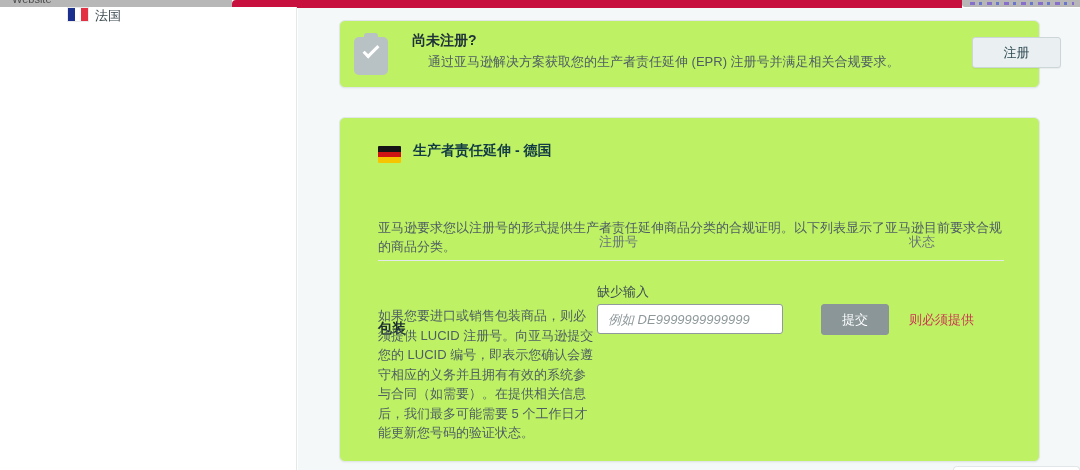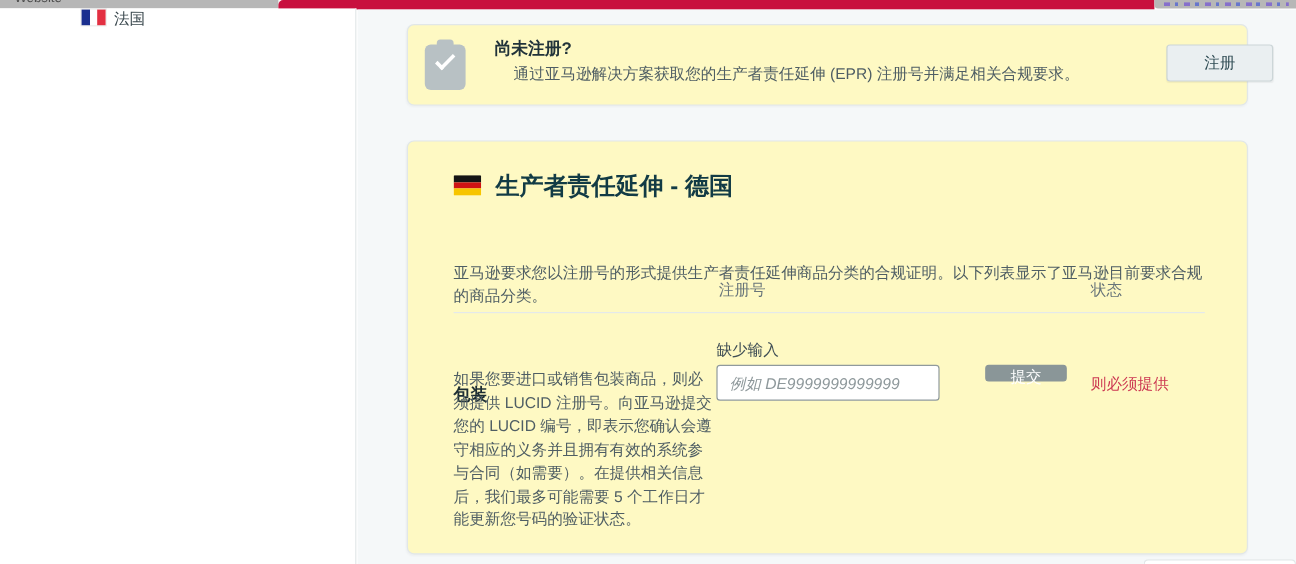"尚未注册?" .card { background: #fef9c3 -> #bef264 }
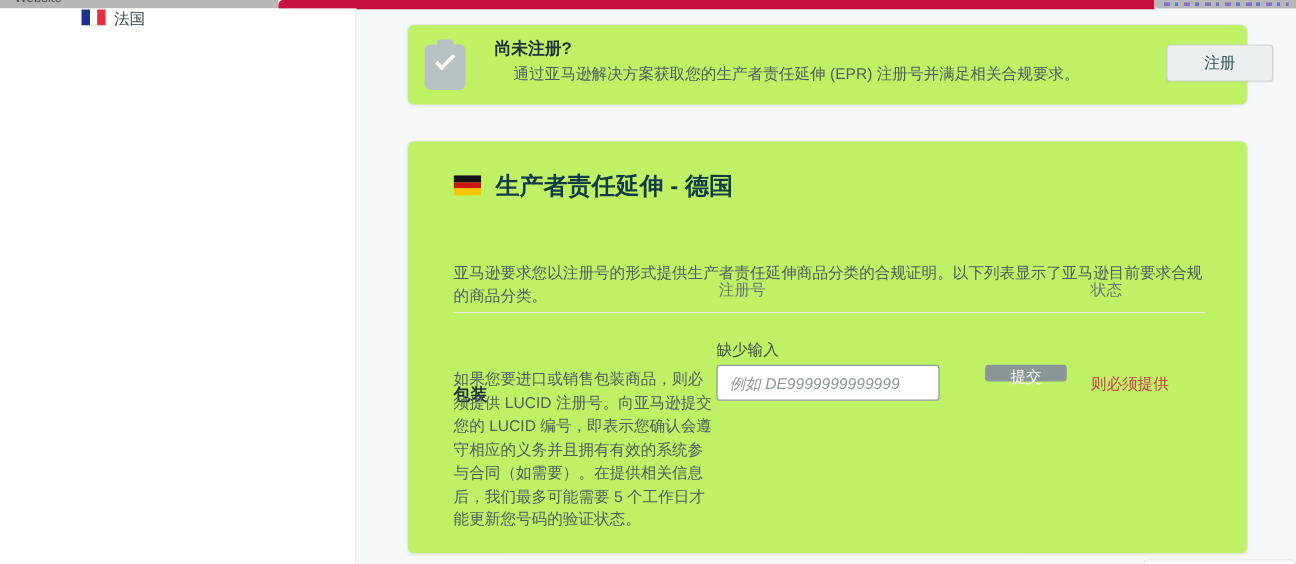"生产者责任延伸 - 德国" .card2-title { font-size: 20px -> 14px }
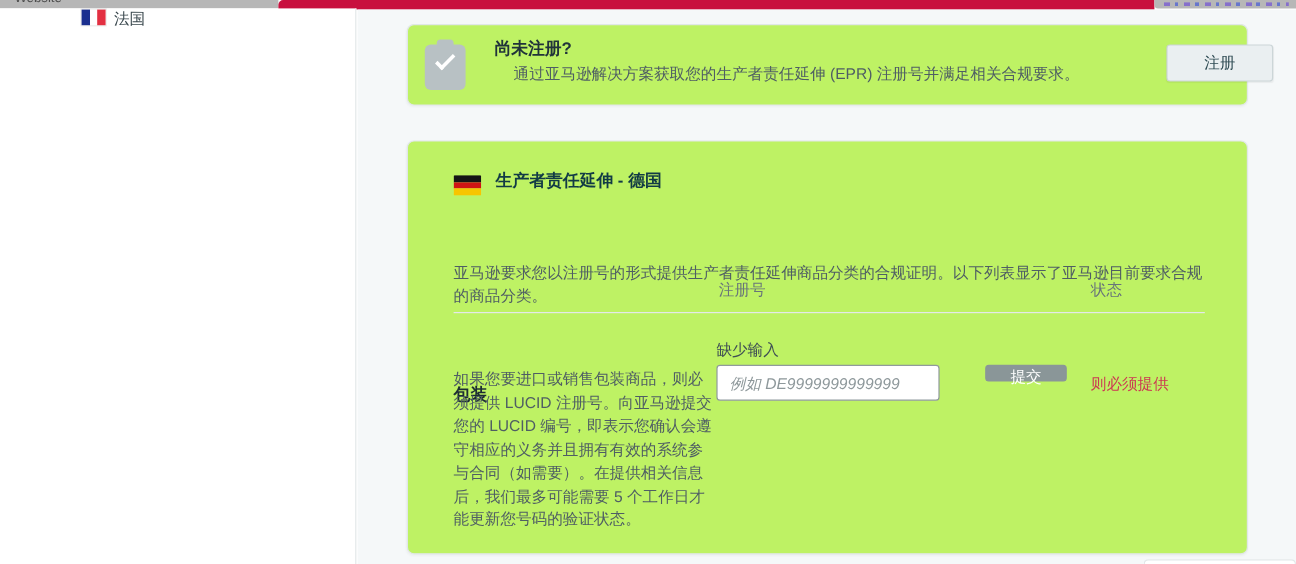"提交" .submit-btn { height: 14px -> 31px }
